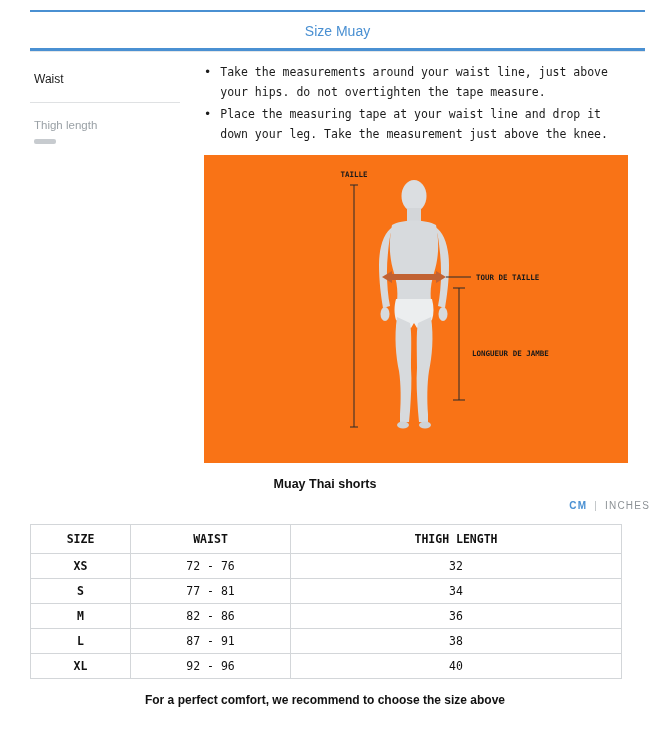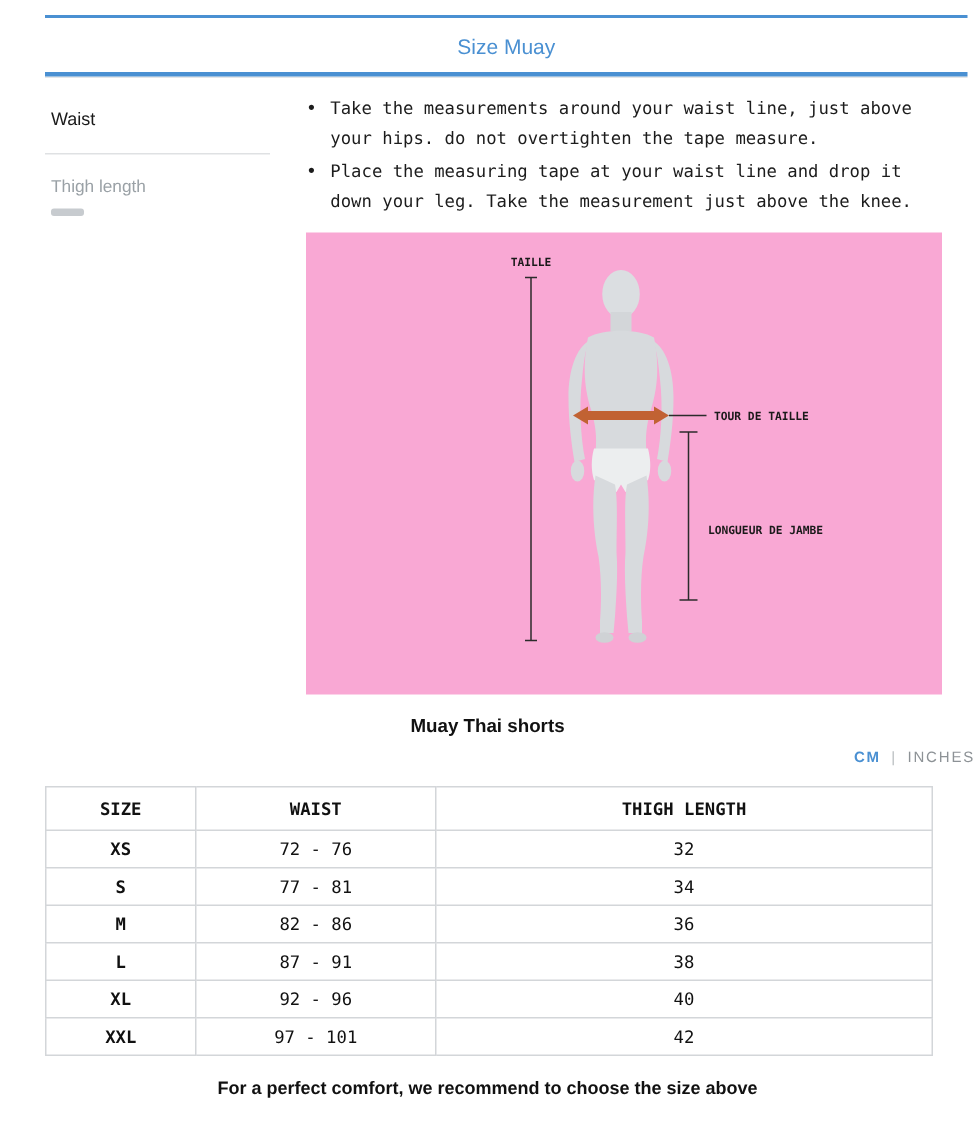"TAILLE" .figure { background: #f9a8d4 -> #f97316 }
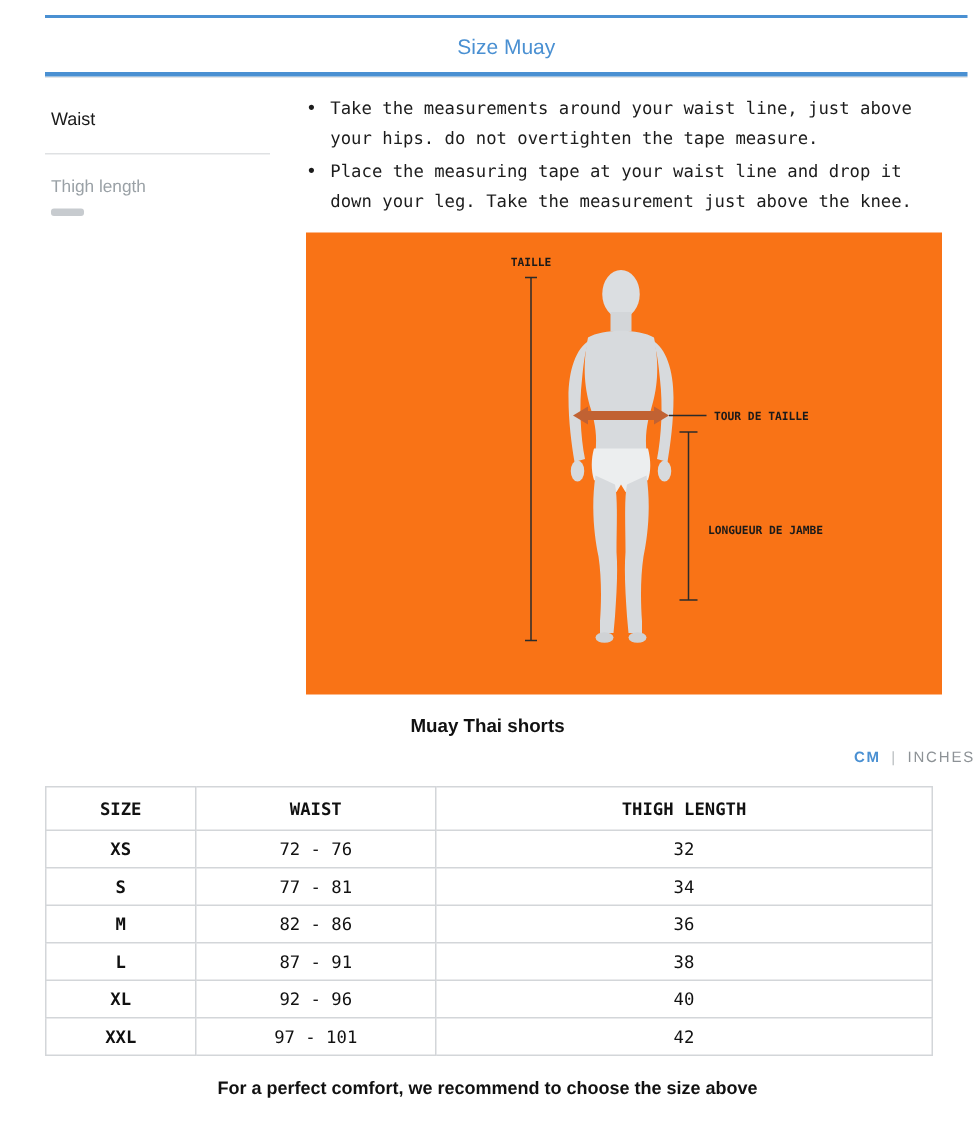"XXL" tr { html: <tr> <td>XXL</td> <td>97 - 101</td> <td>42</td> </tr> -> none }
